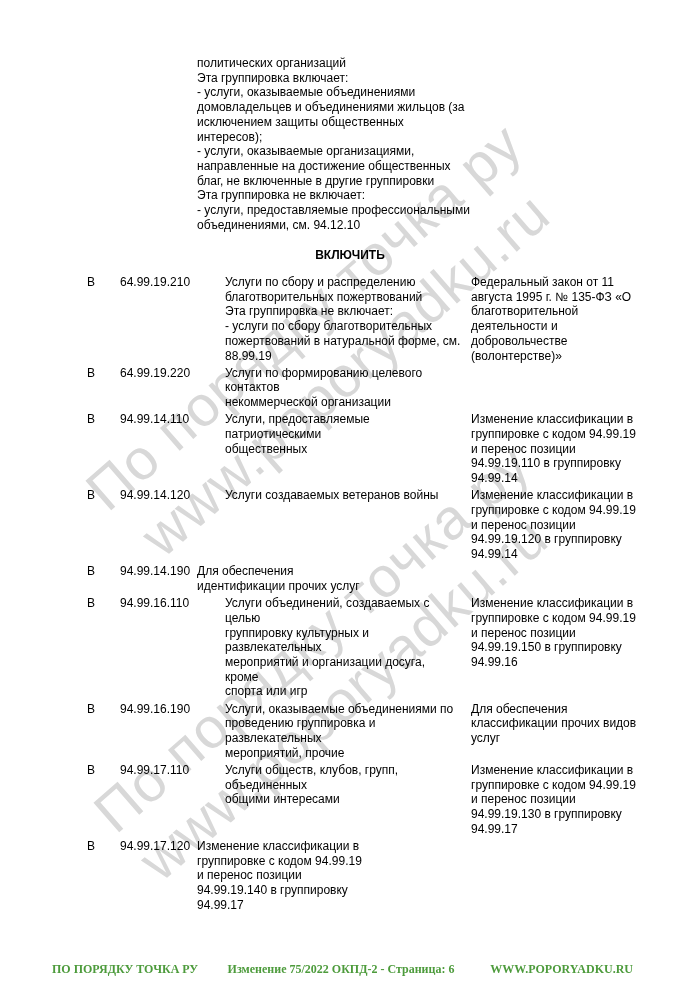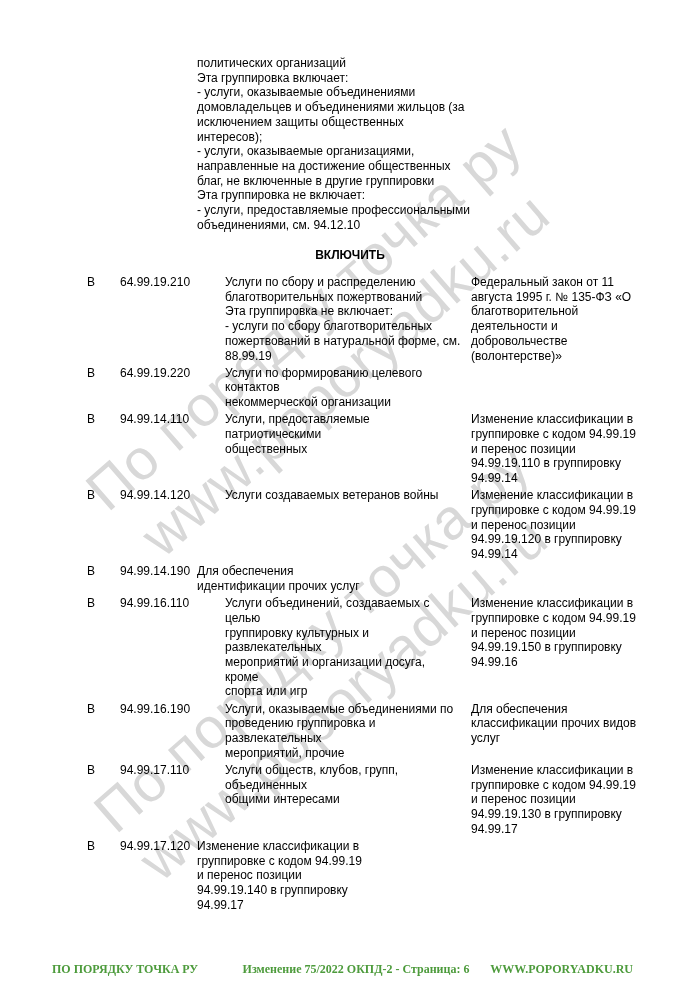"Изменение 75/2022 ОКПД-2 - Страница:" .f-center { left: 356px -> 341px }
